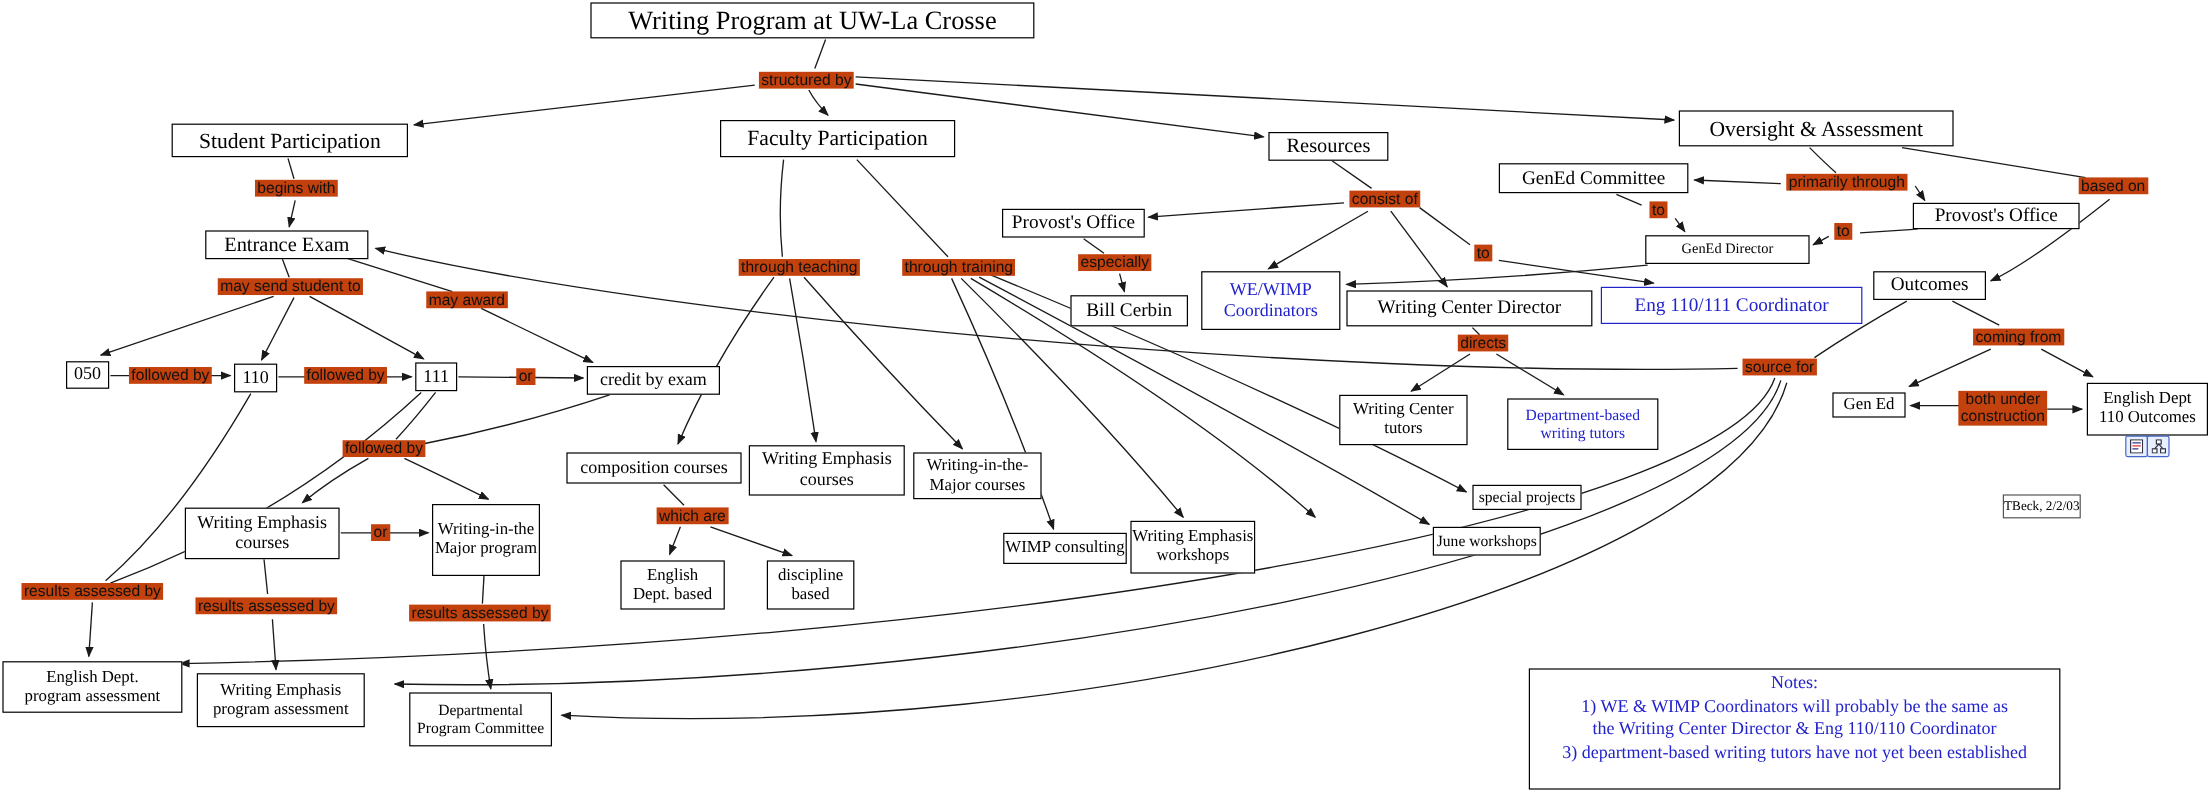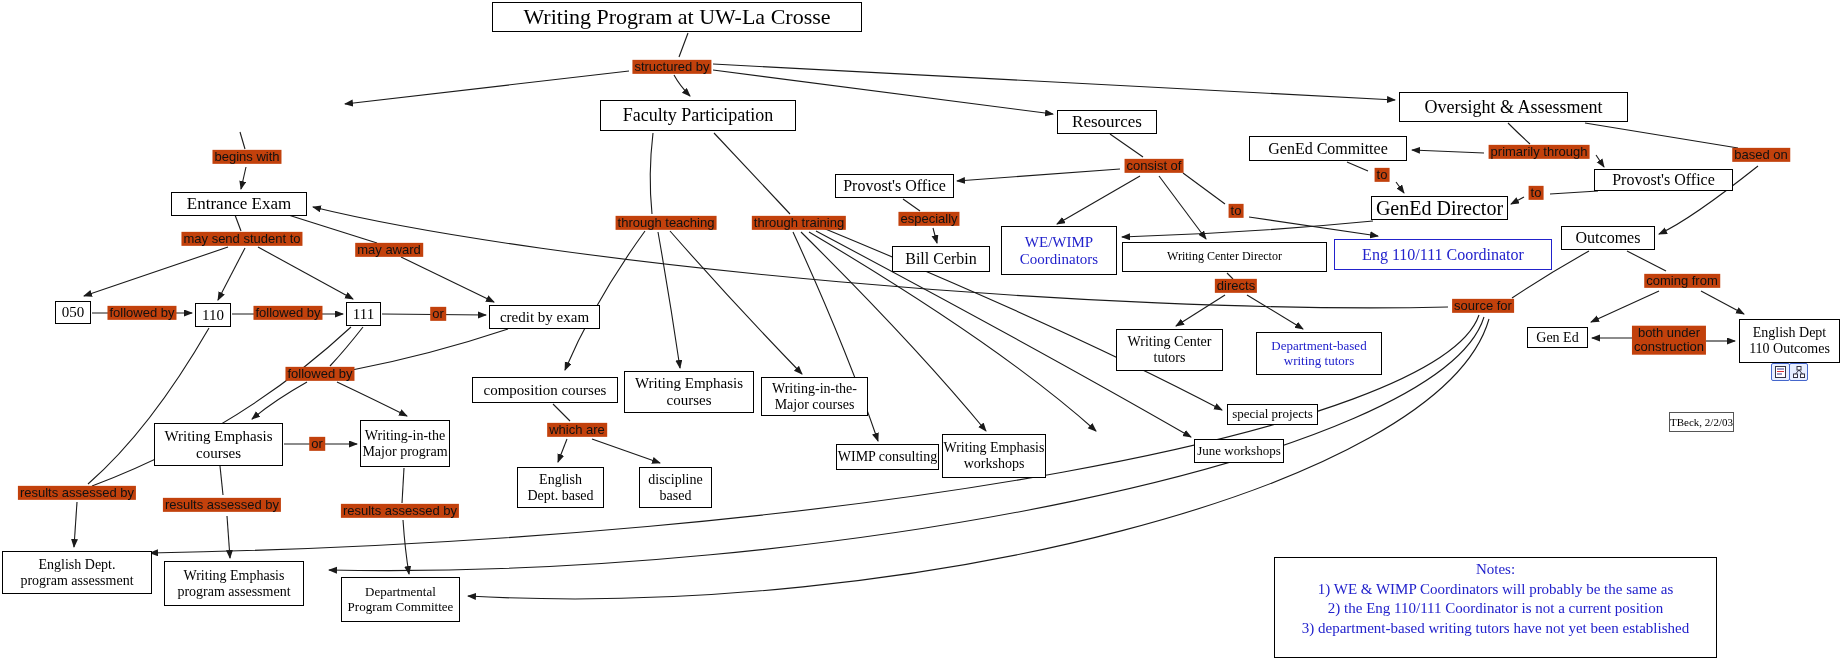"Student Participation" div.node { html: none -> <div>Student Participation</div> }
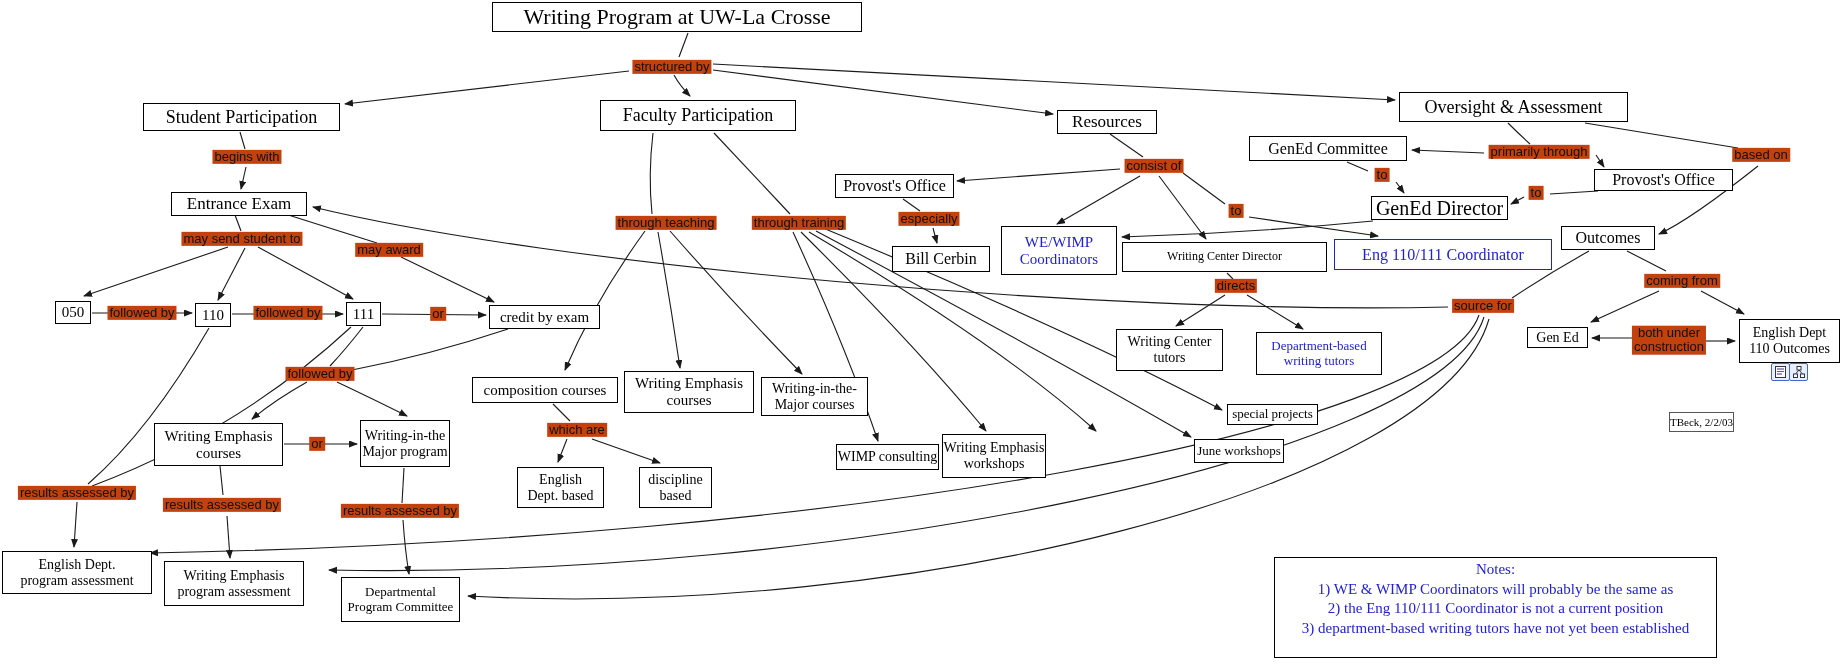"GenEd Director" div.node { font-size: 20px -> 12px }
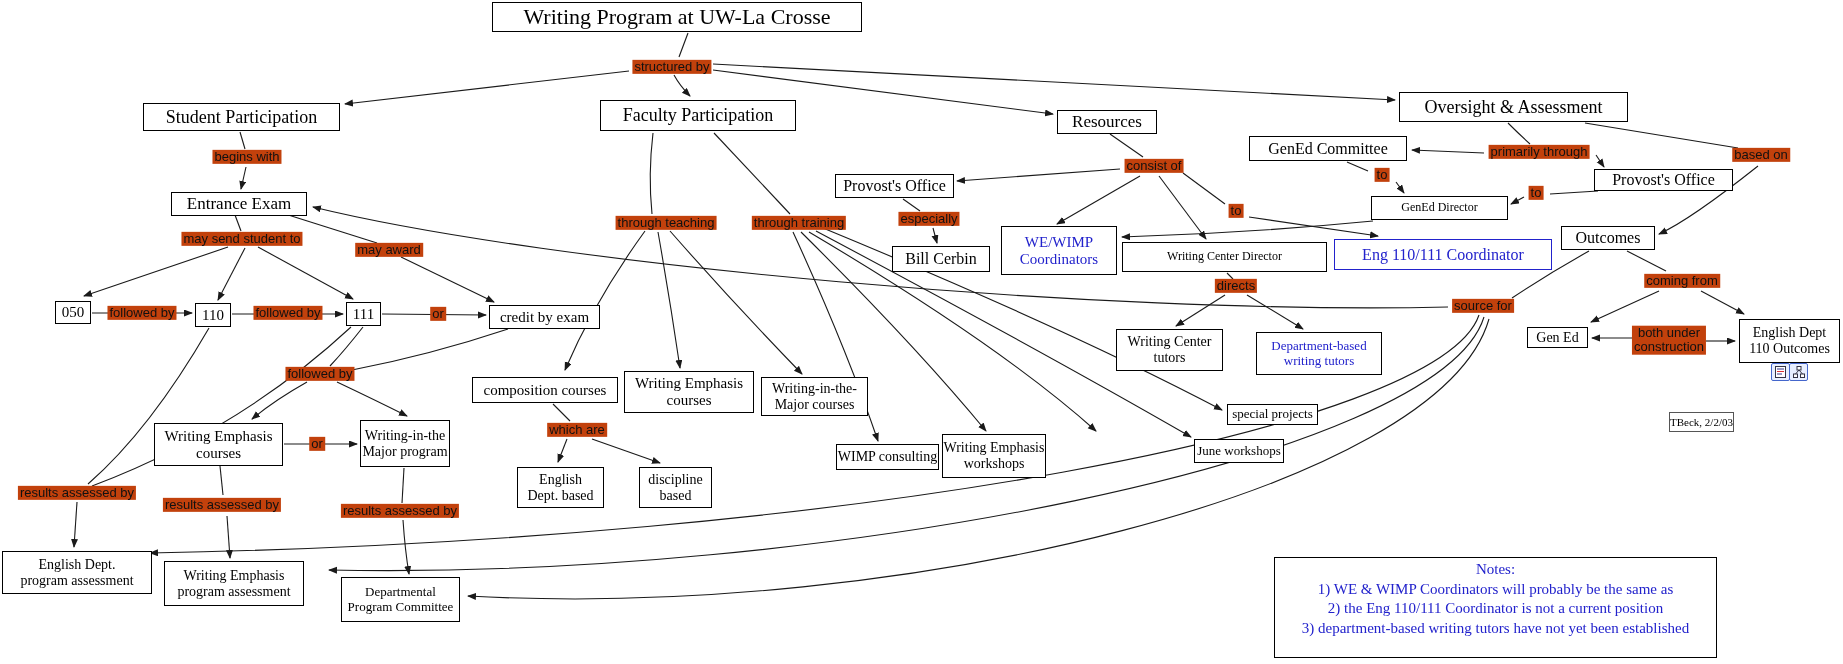"Writing Center Director" div.node { font-size: 12px -> 16px }
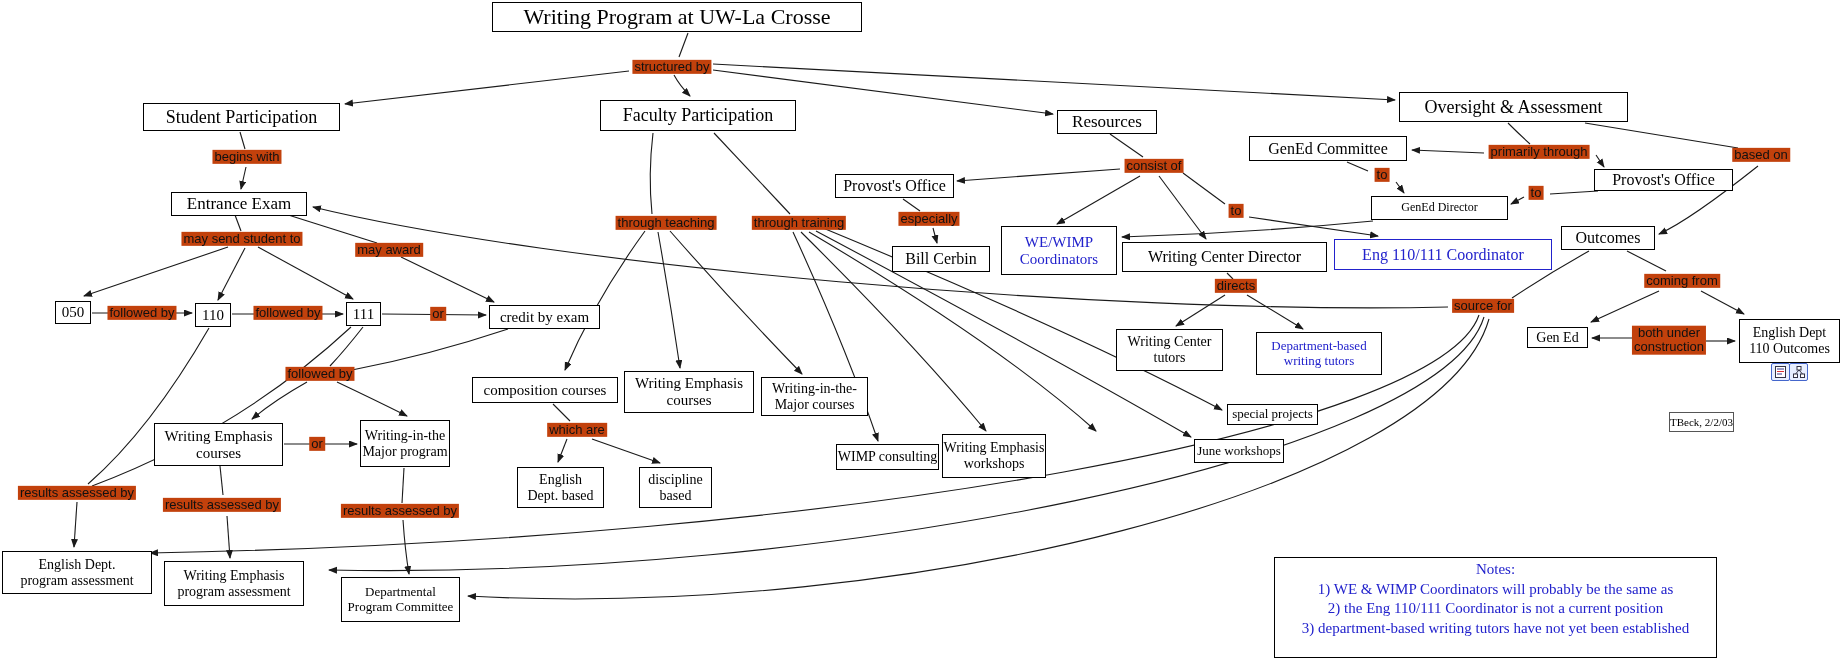"Writing-in-the" div.node { height: 47px -> 60px }
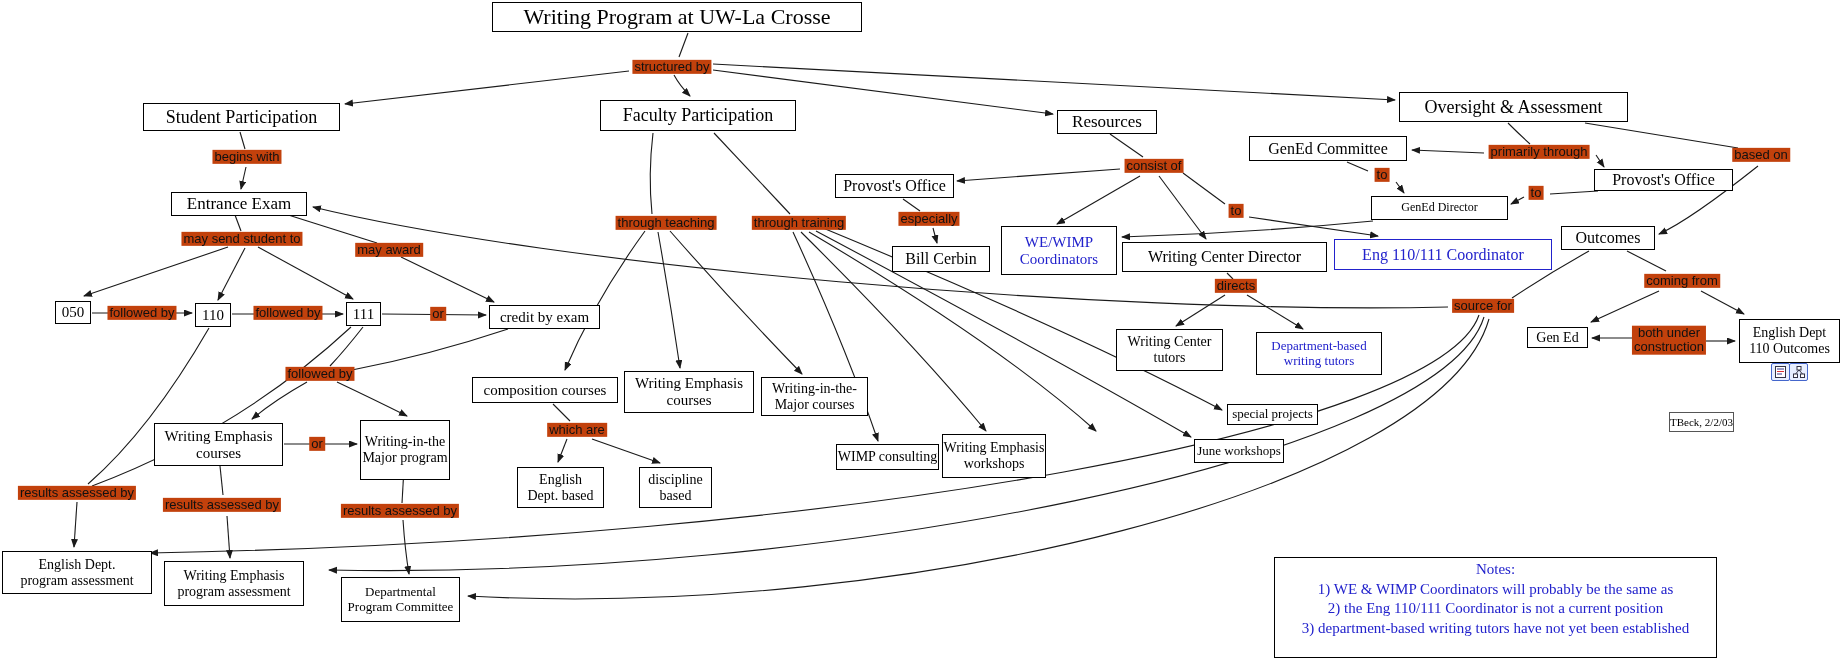"the Writing Center Director &" div { html: none -> <div>the Writing Center Director &amp; Eng 110/110 Coordinator</div> }
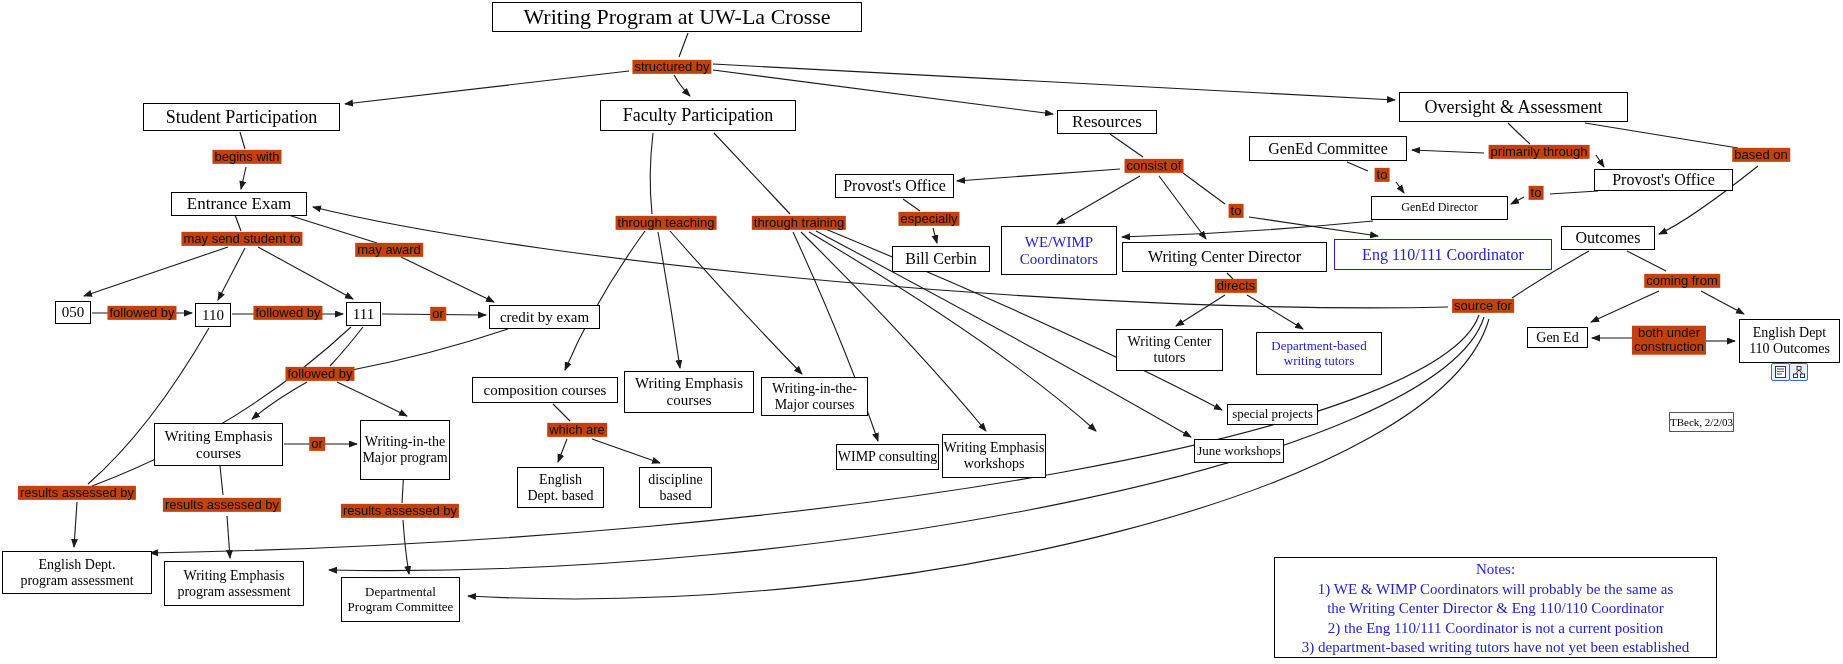"2) the Eng 110/111 Coordinator" div { html: <div>2) the Eng 110/111 Coordinator is not a current position</div> -> none }
